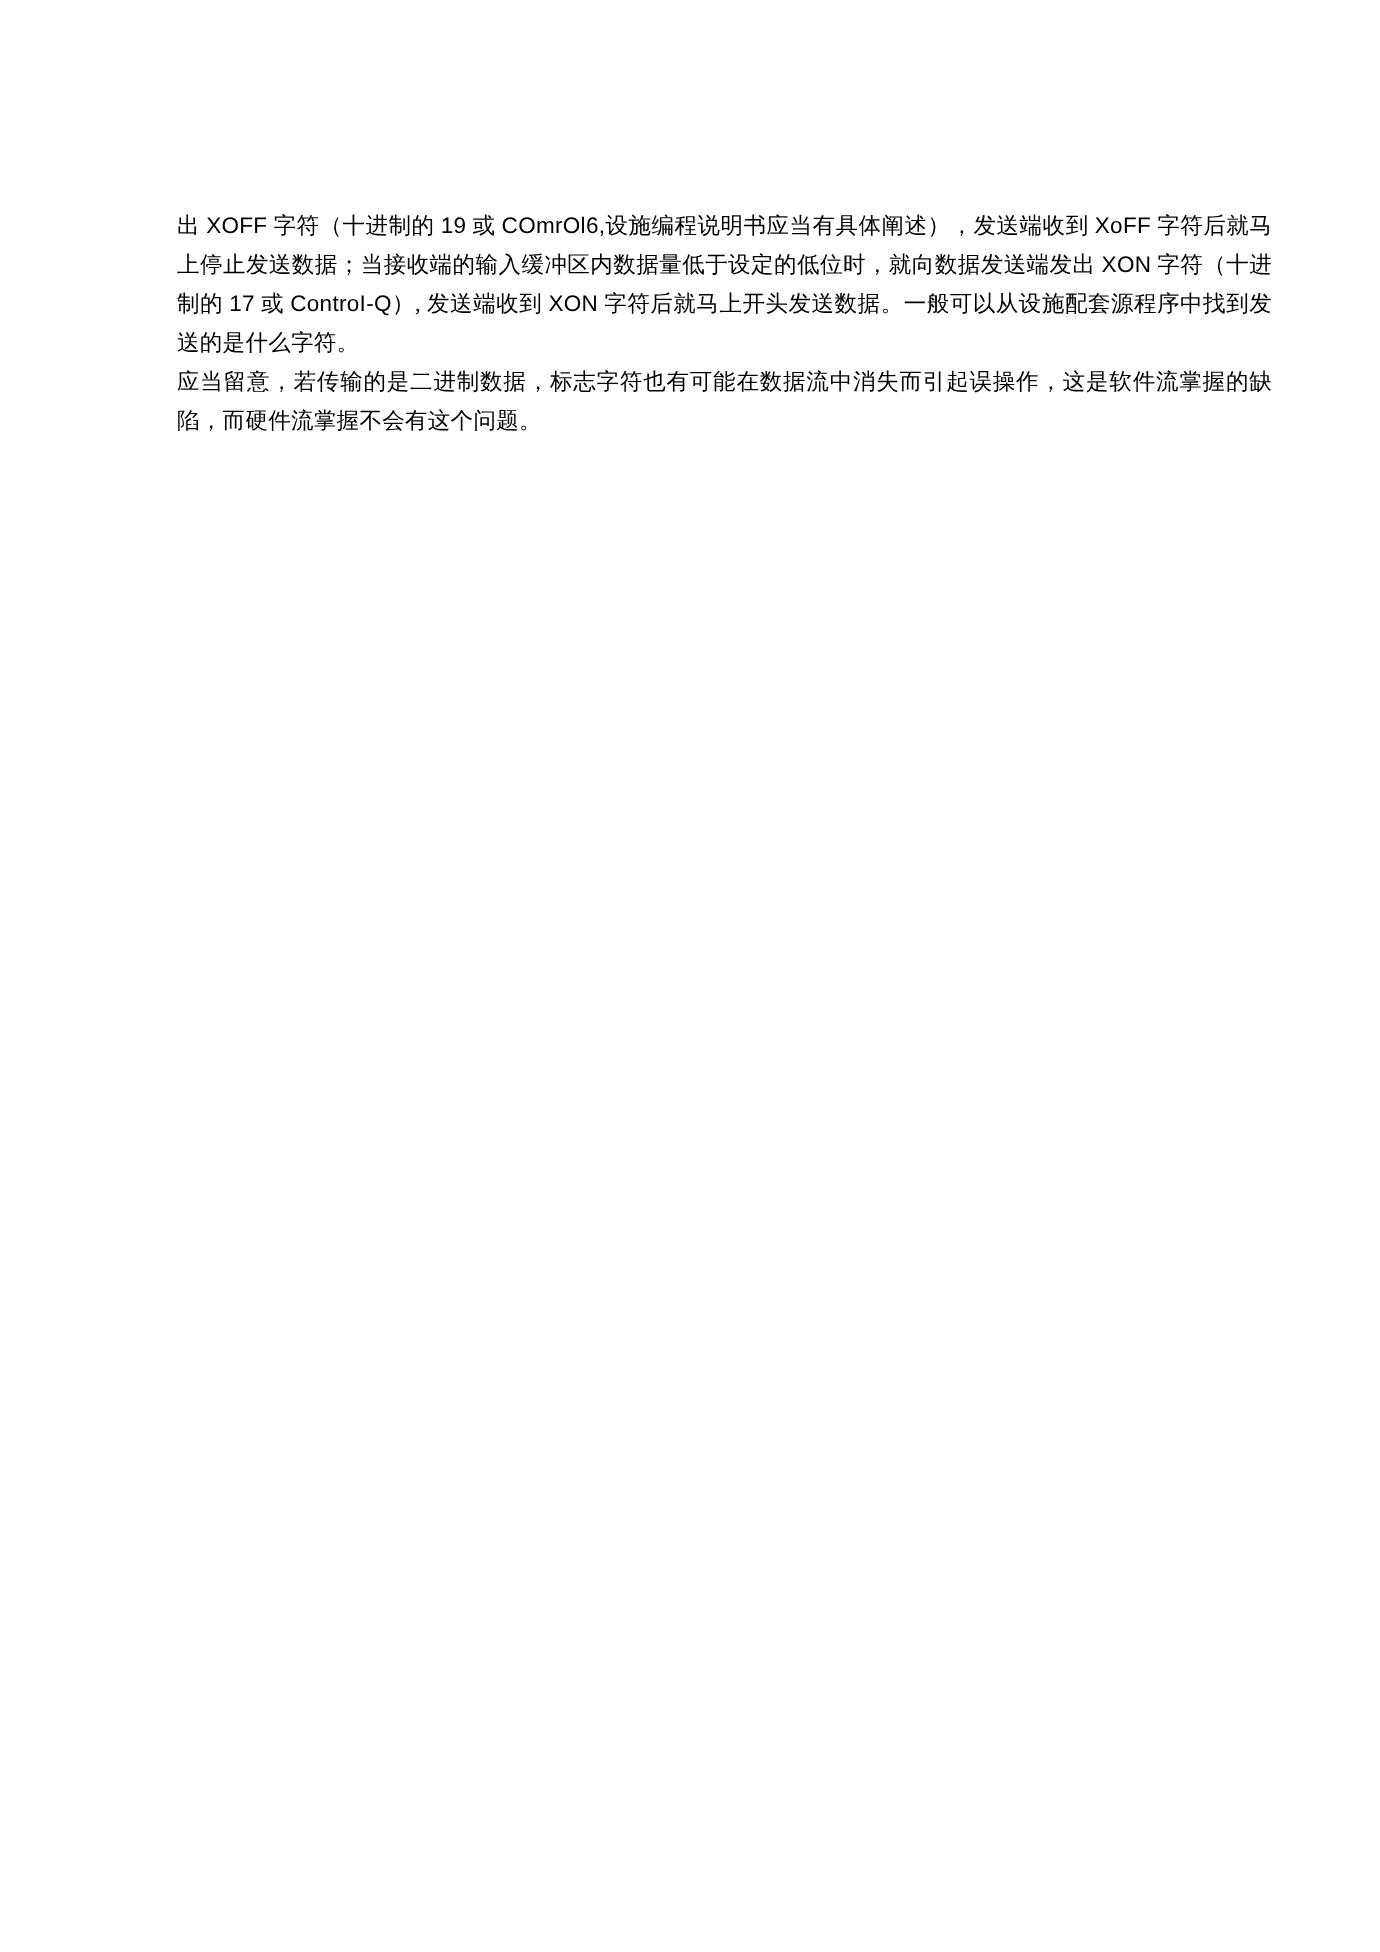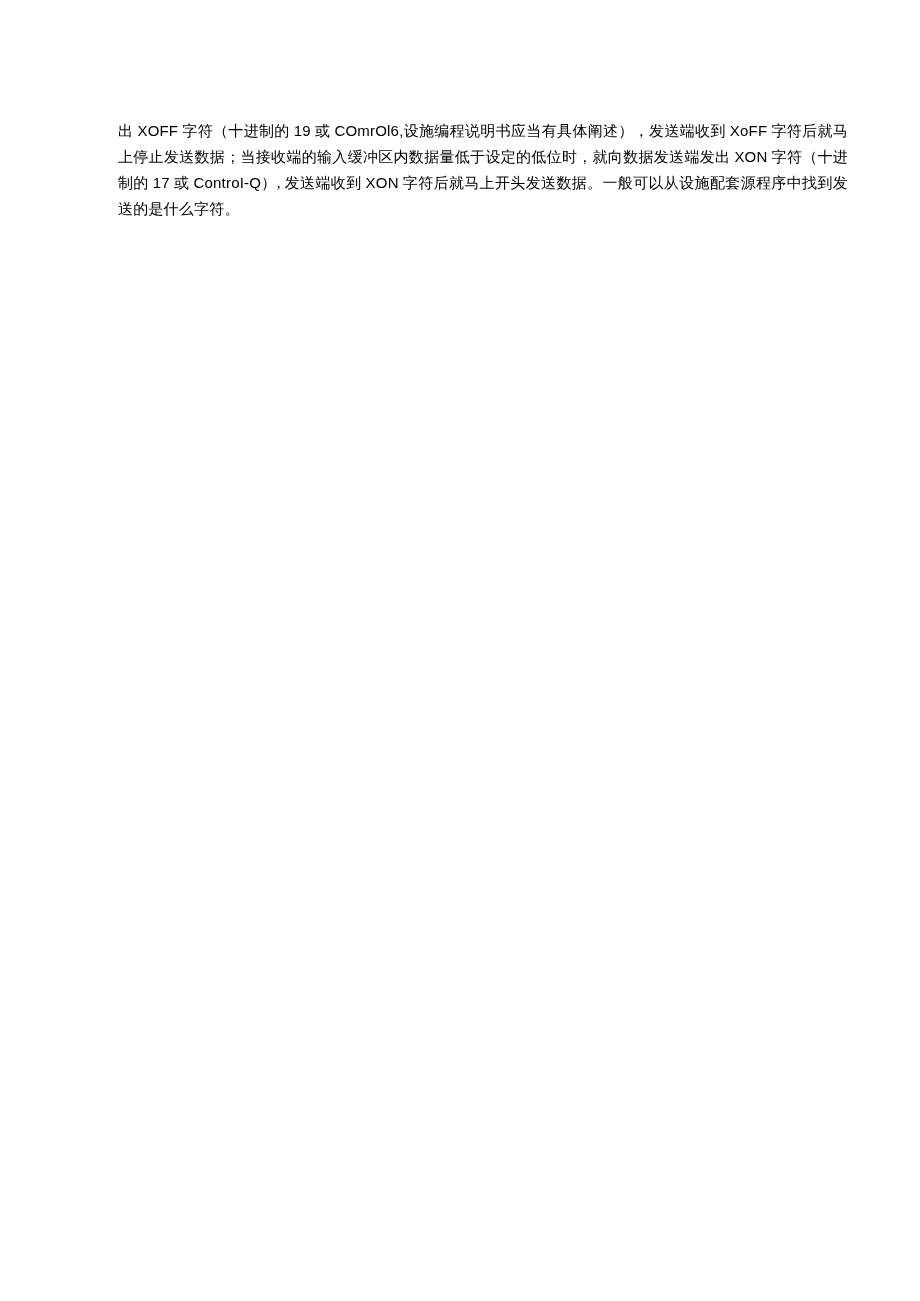"出 XOFF 字符（十进制的 19 或" .page { margin-top: none -> 20px }
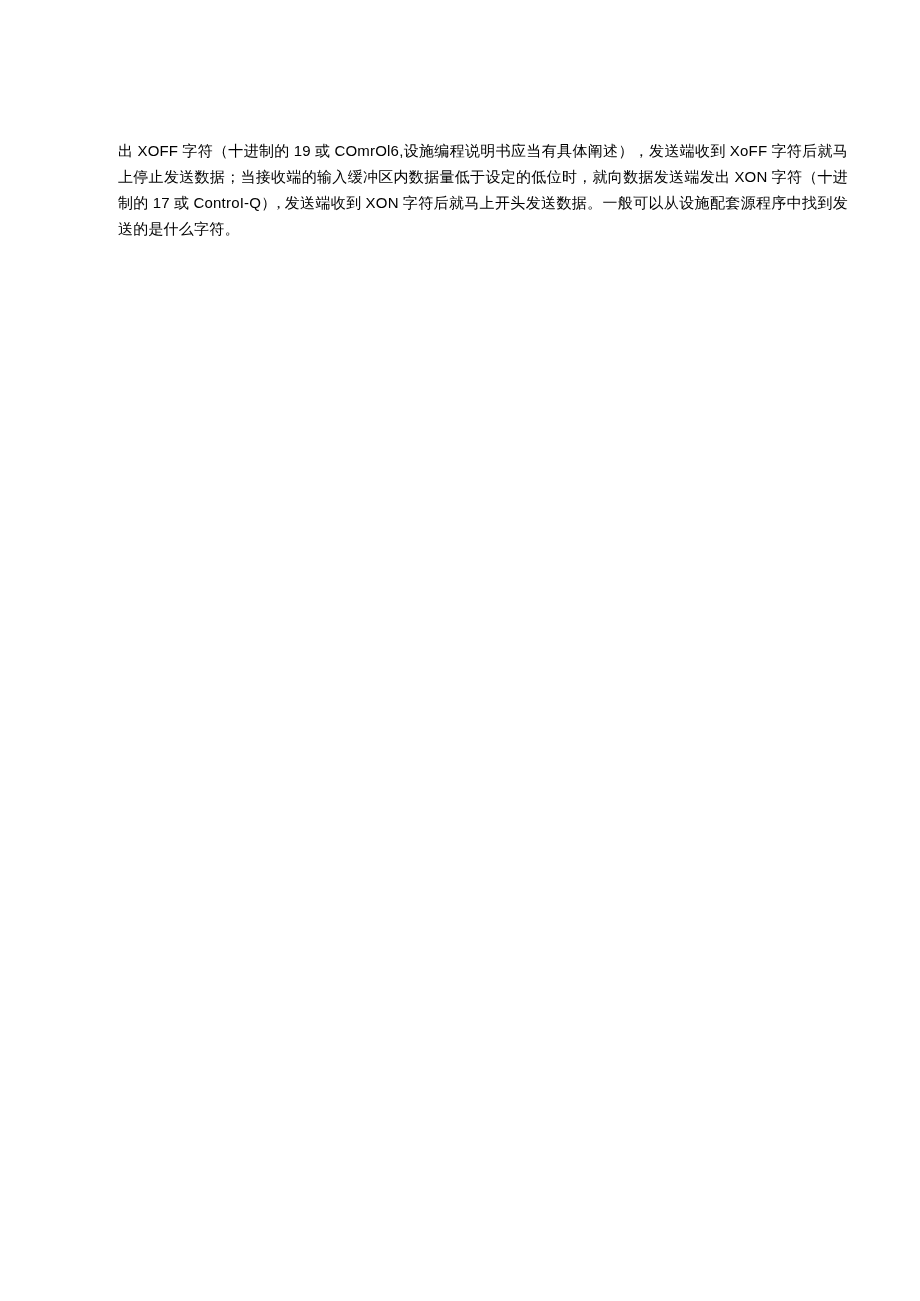"应当留意，若传输的是二进制数据，标志字符也有可能在数据流中消失而引起误操作，这是" div.para { html: none -> <div><span>应当留意，若传输的是二进制数据，标志字符也有可能在数据流中消失而引起误操作，这是软件流掌握的缺陷，而硬件流掌握不会有这个问题。</span></div> }
